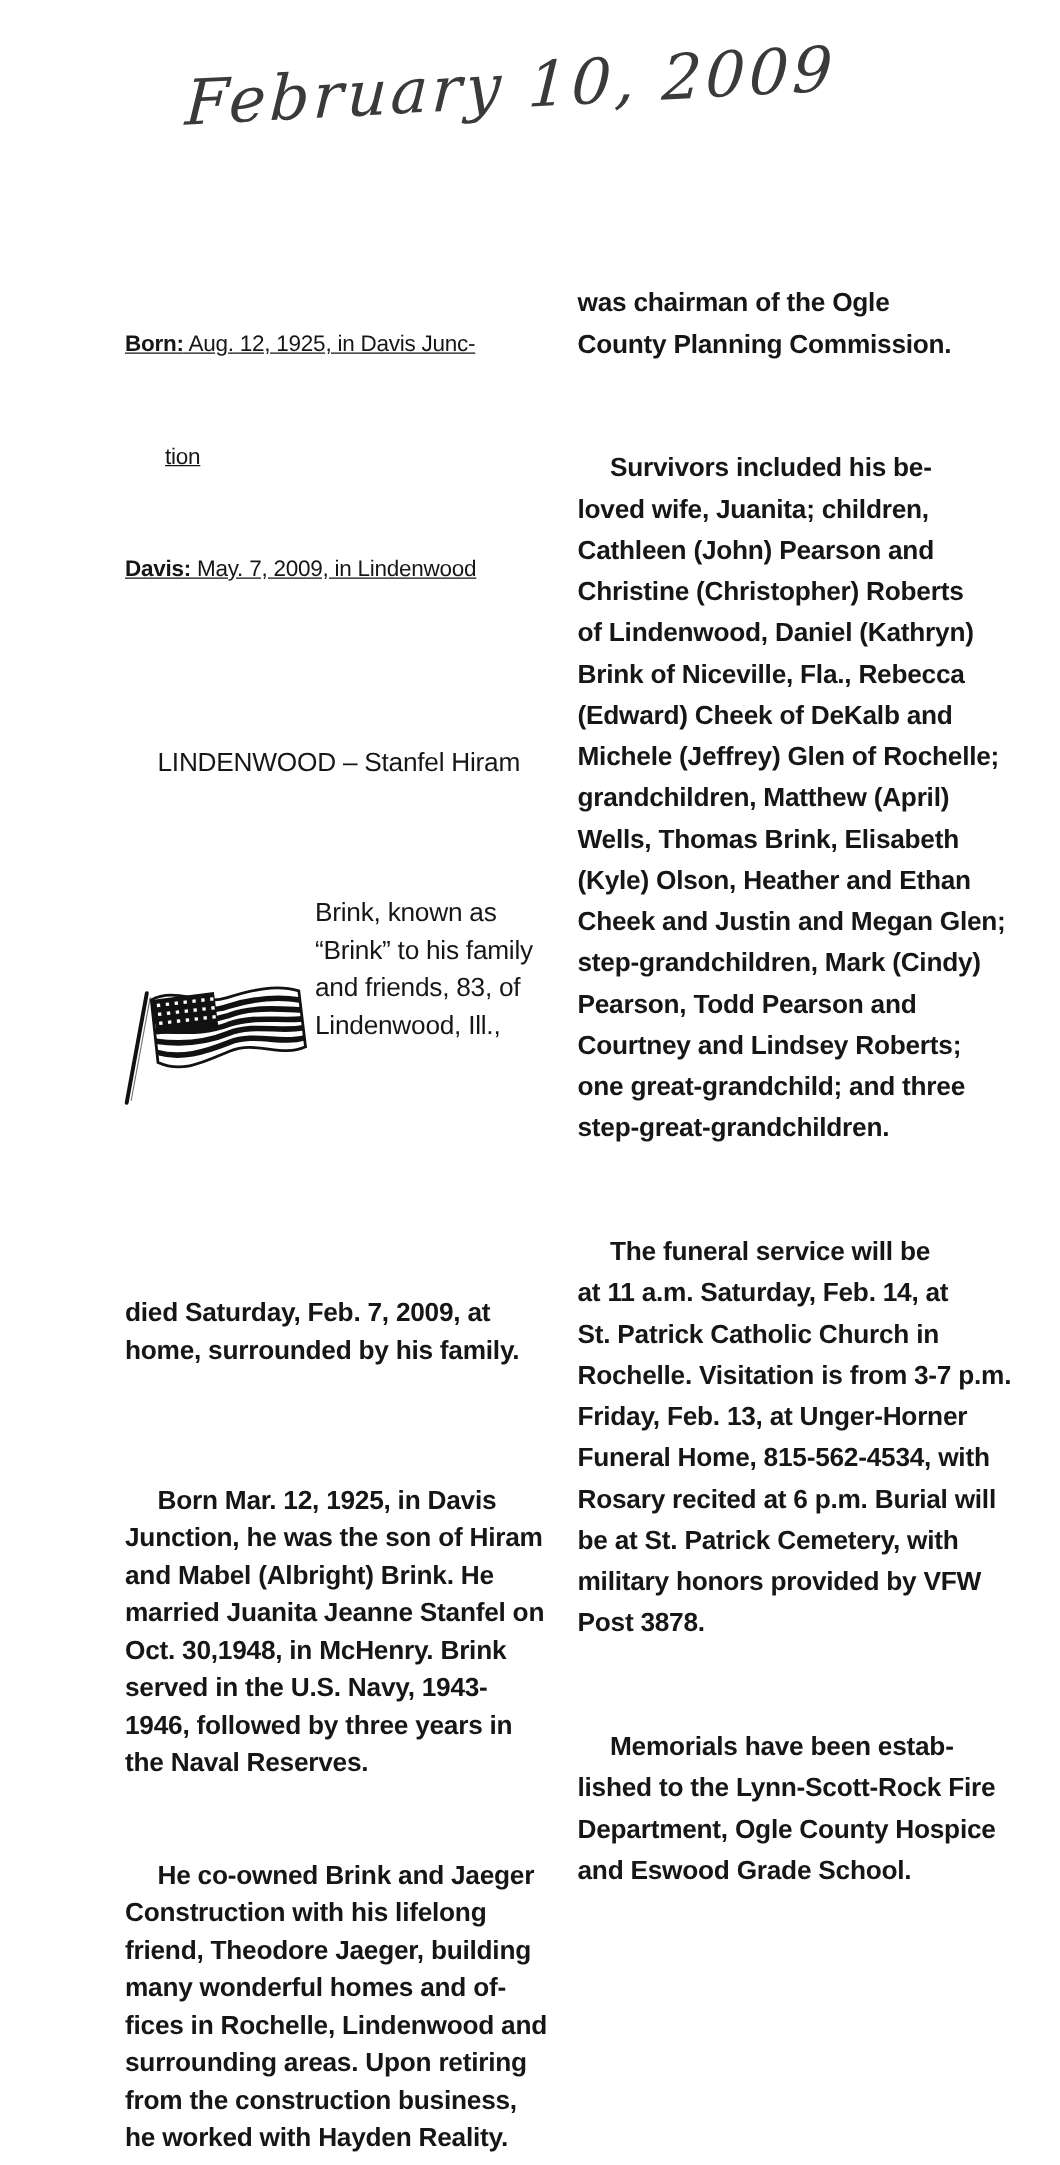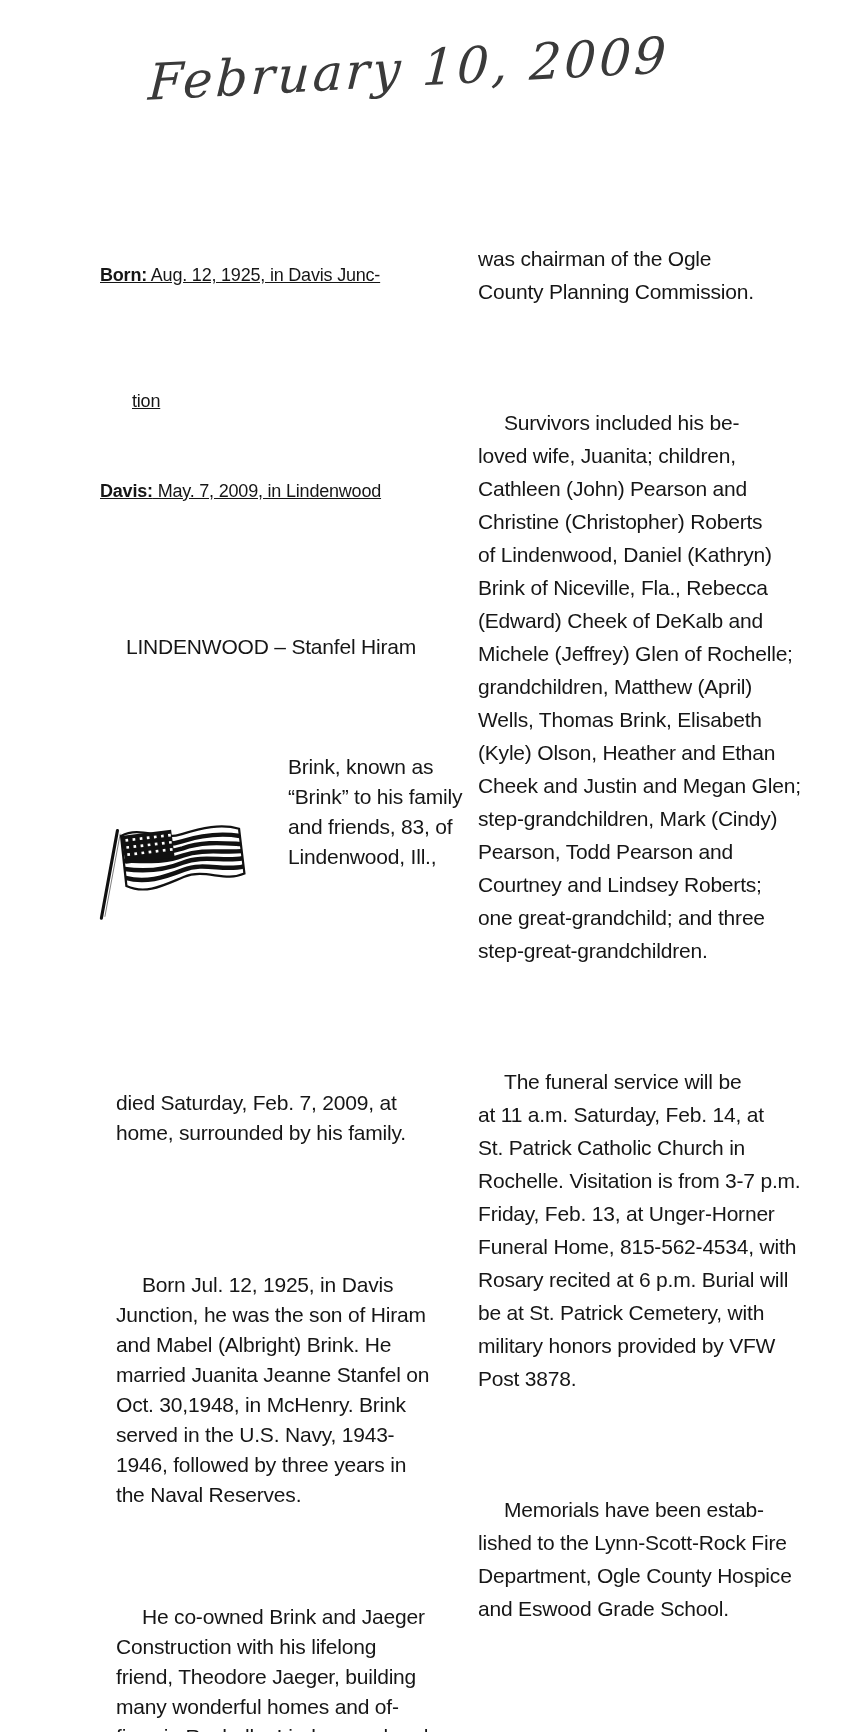"was chairman of the Ogle" .para { font-weight: none -> bold; margin: 16px -> 0 }
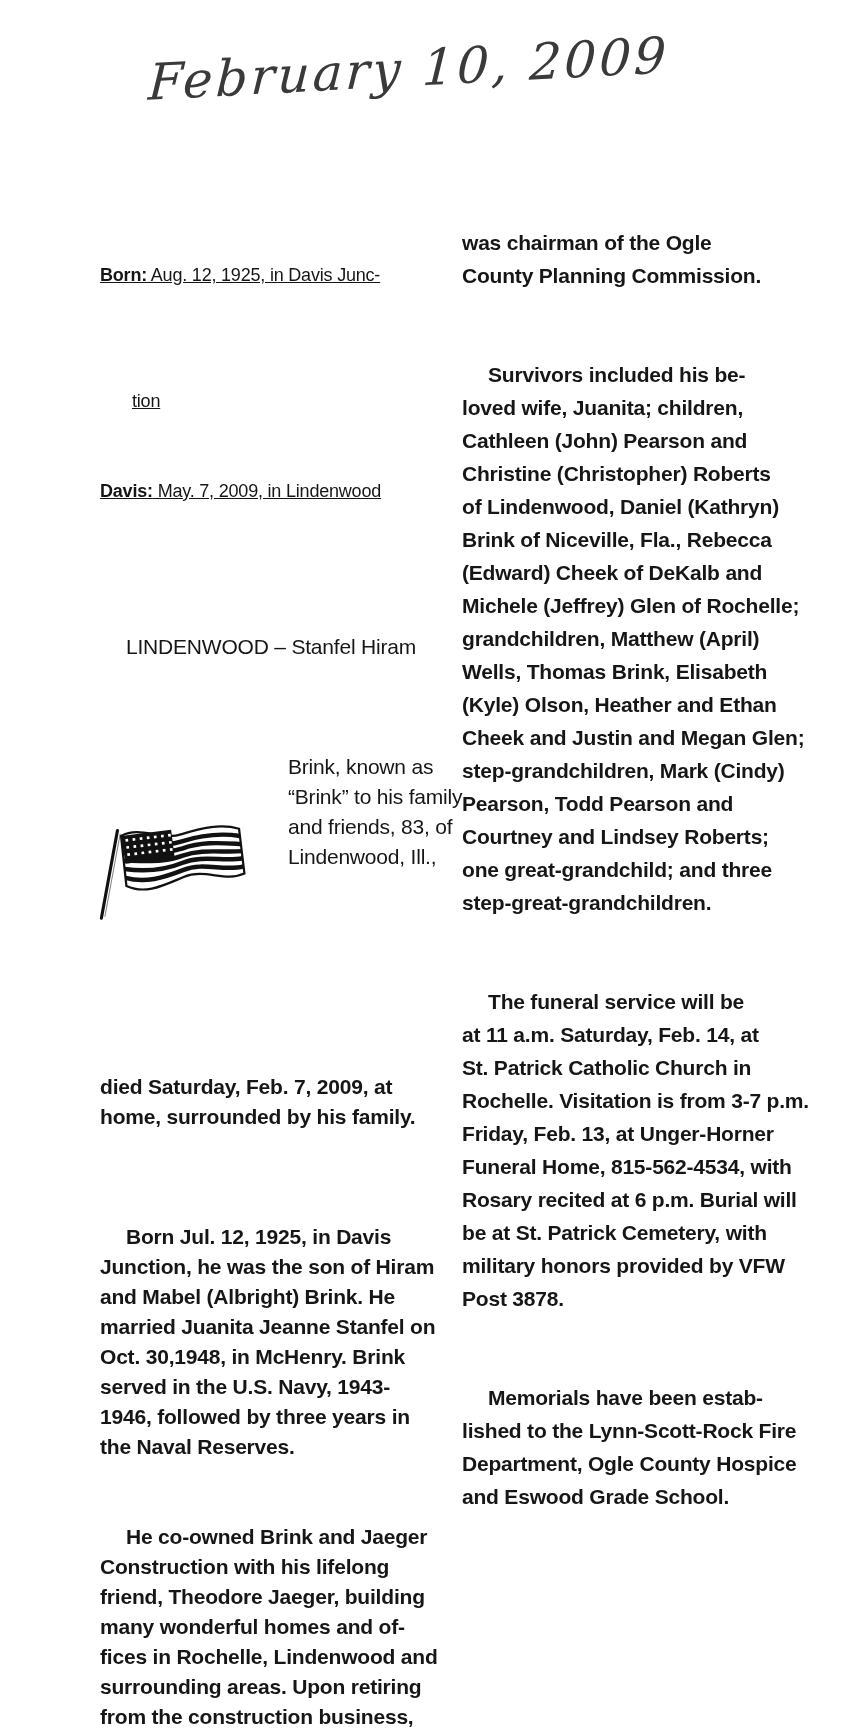"tion" .vital-cont { margin-top: 36px -> none }
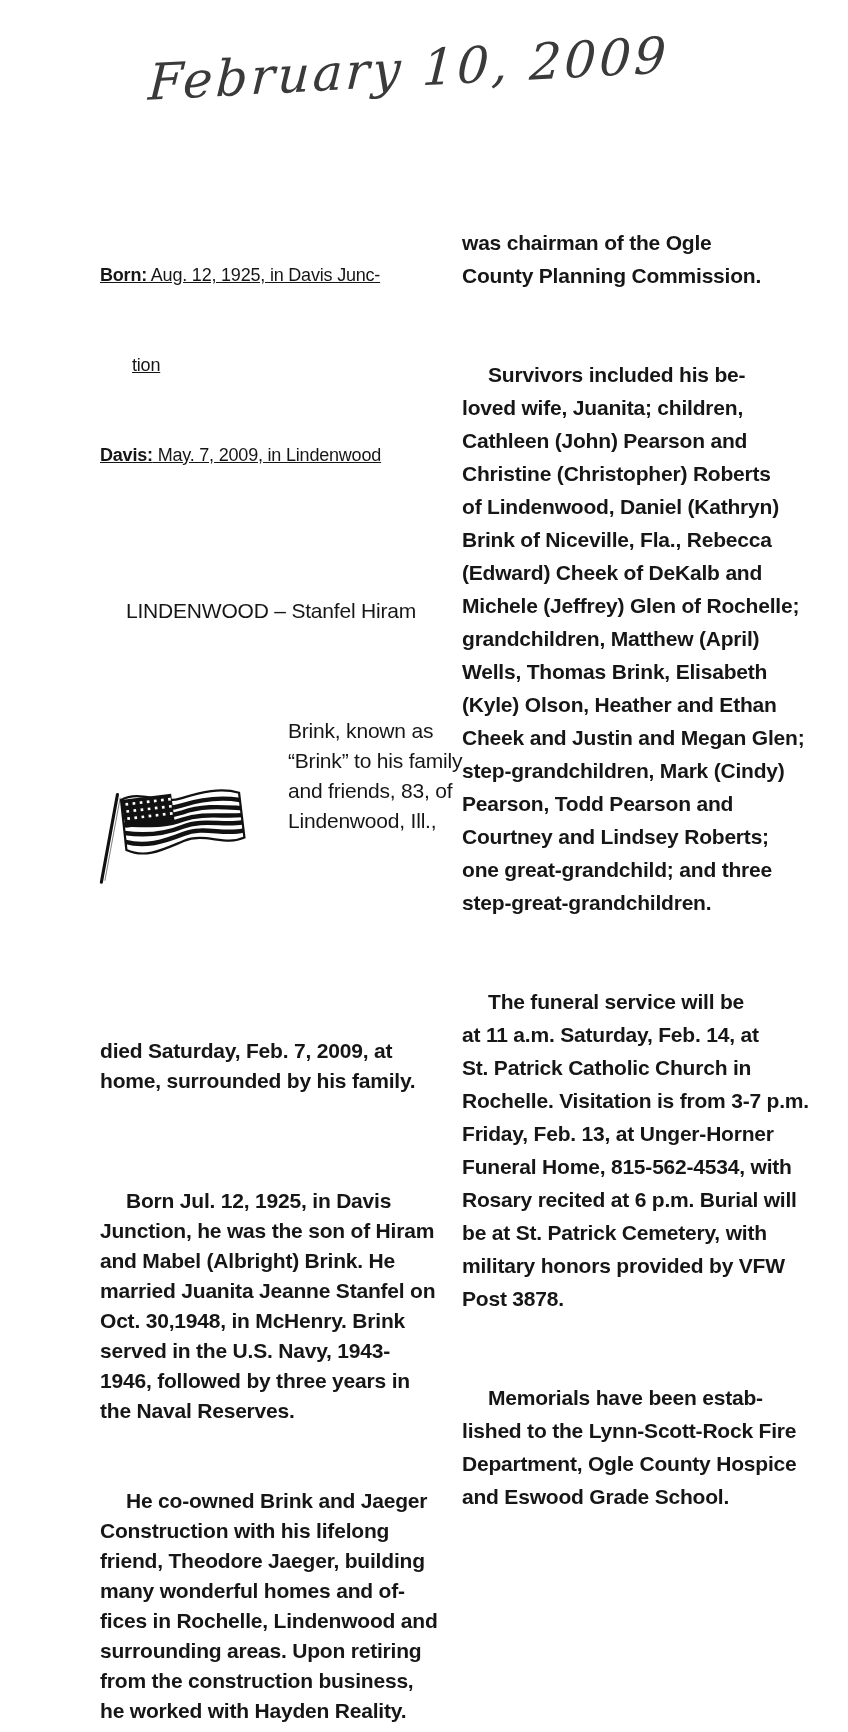"Brink, known as" .flag-row { gap: 36px -> none }
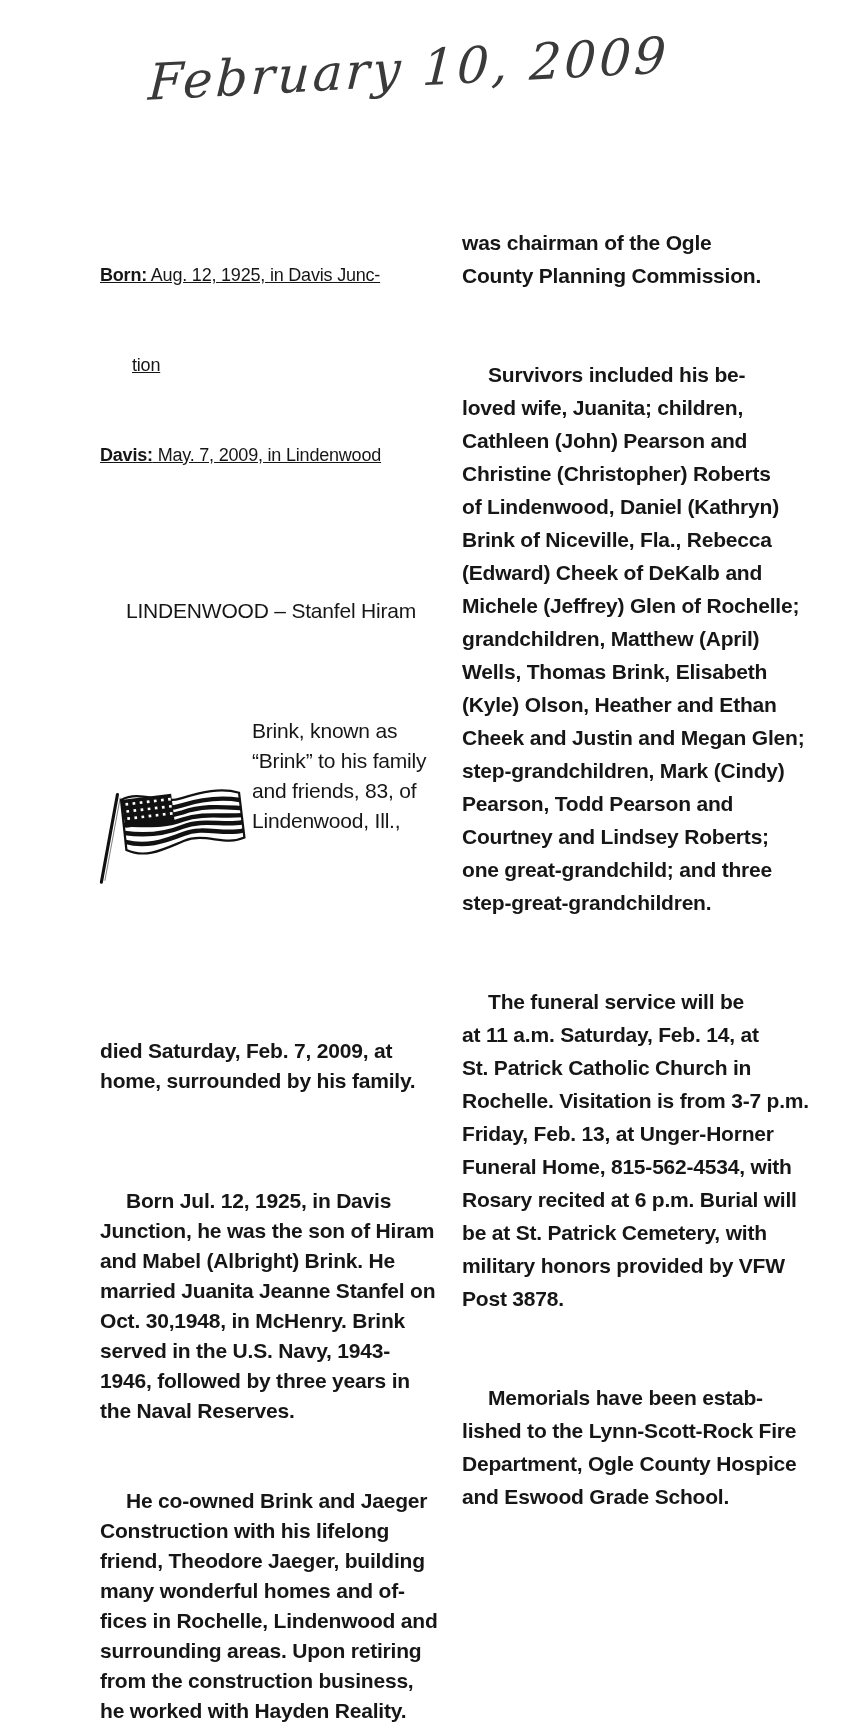"Born Jul. 12, 1925, in" div.para { text: Jul -> Mar }
